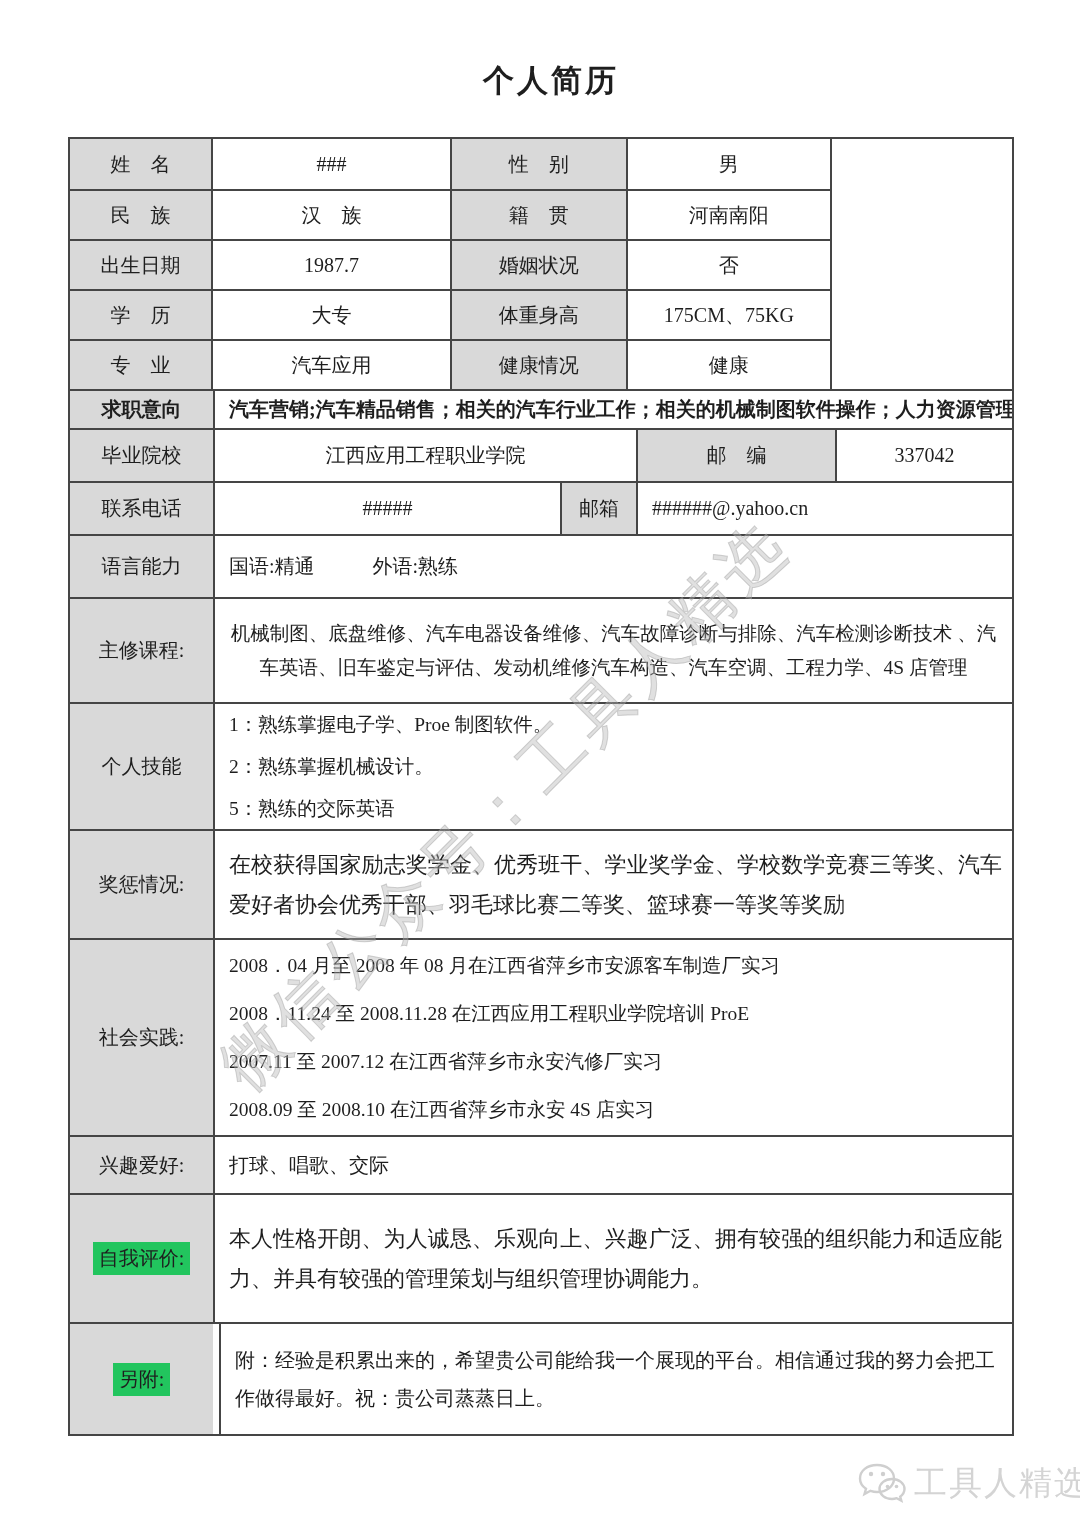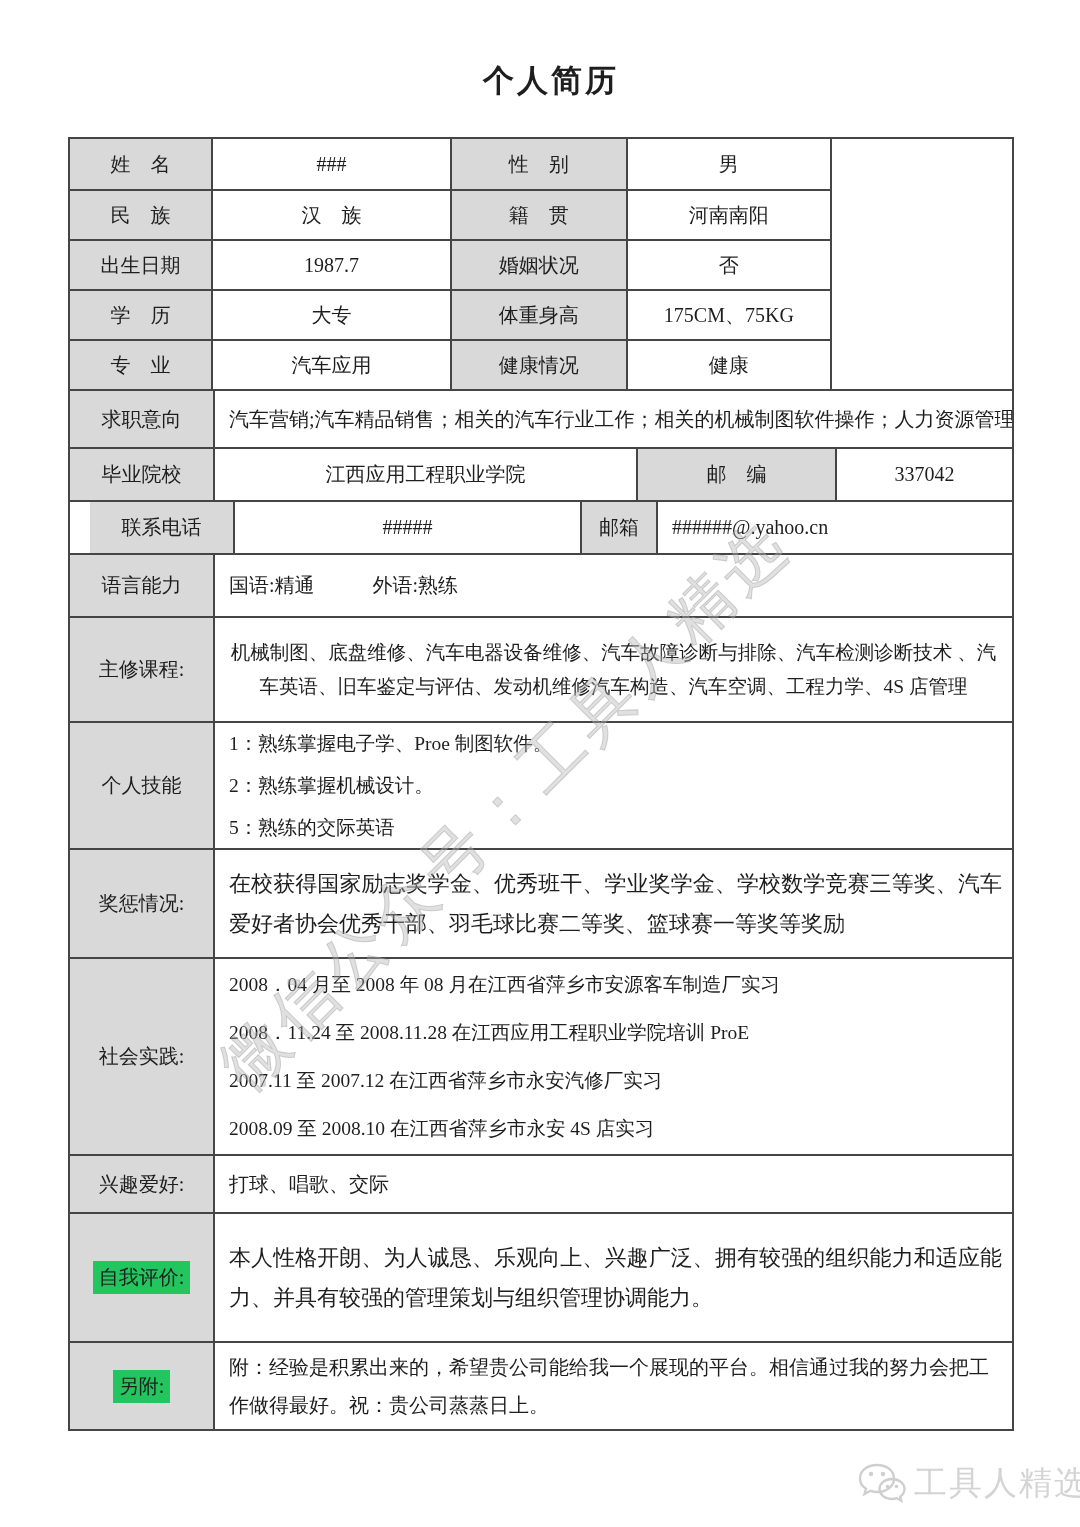"求职意向" .r-intent { font-weight: none -> bold; height: 58px -> 39px }
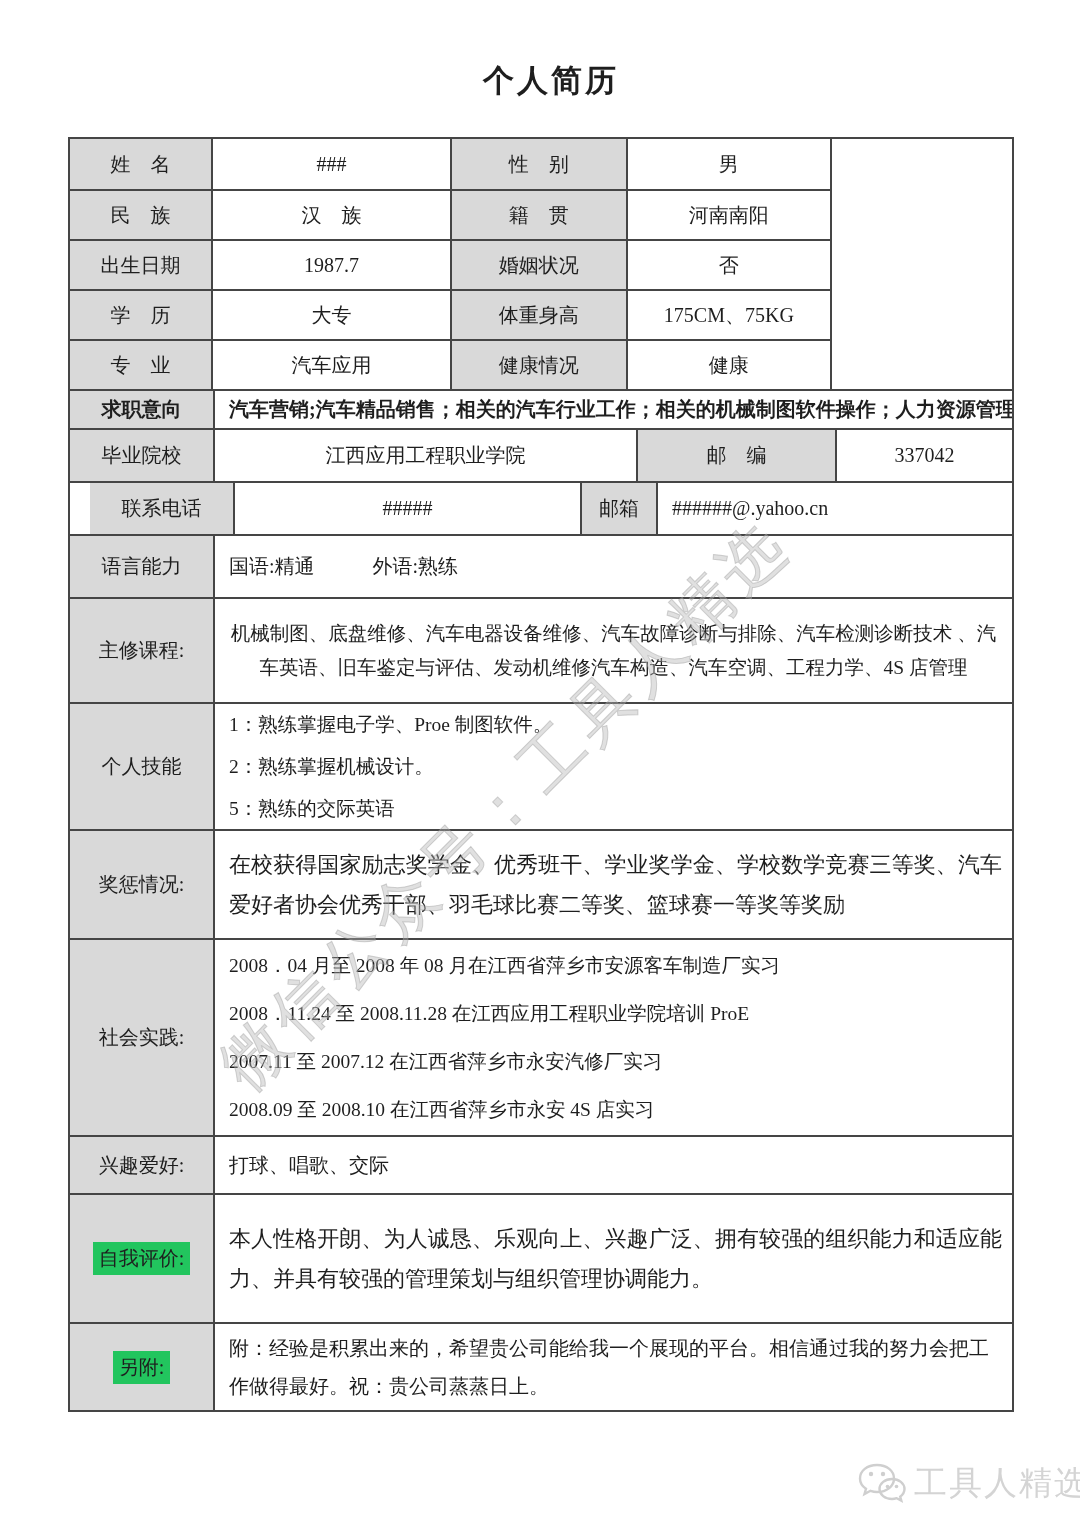"联系电话" .r-contact { padding-left: 20px -> none }
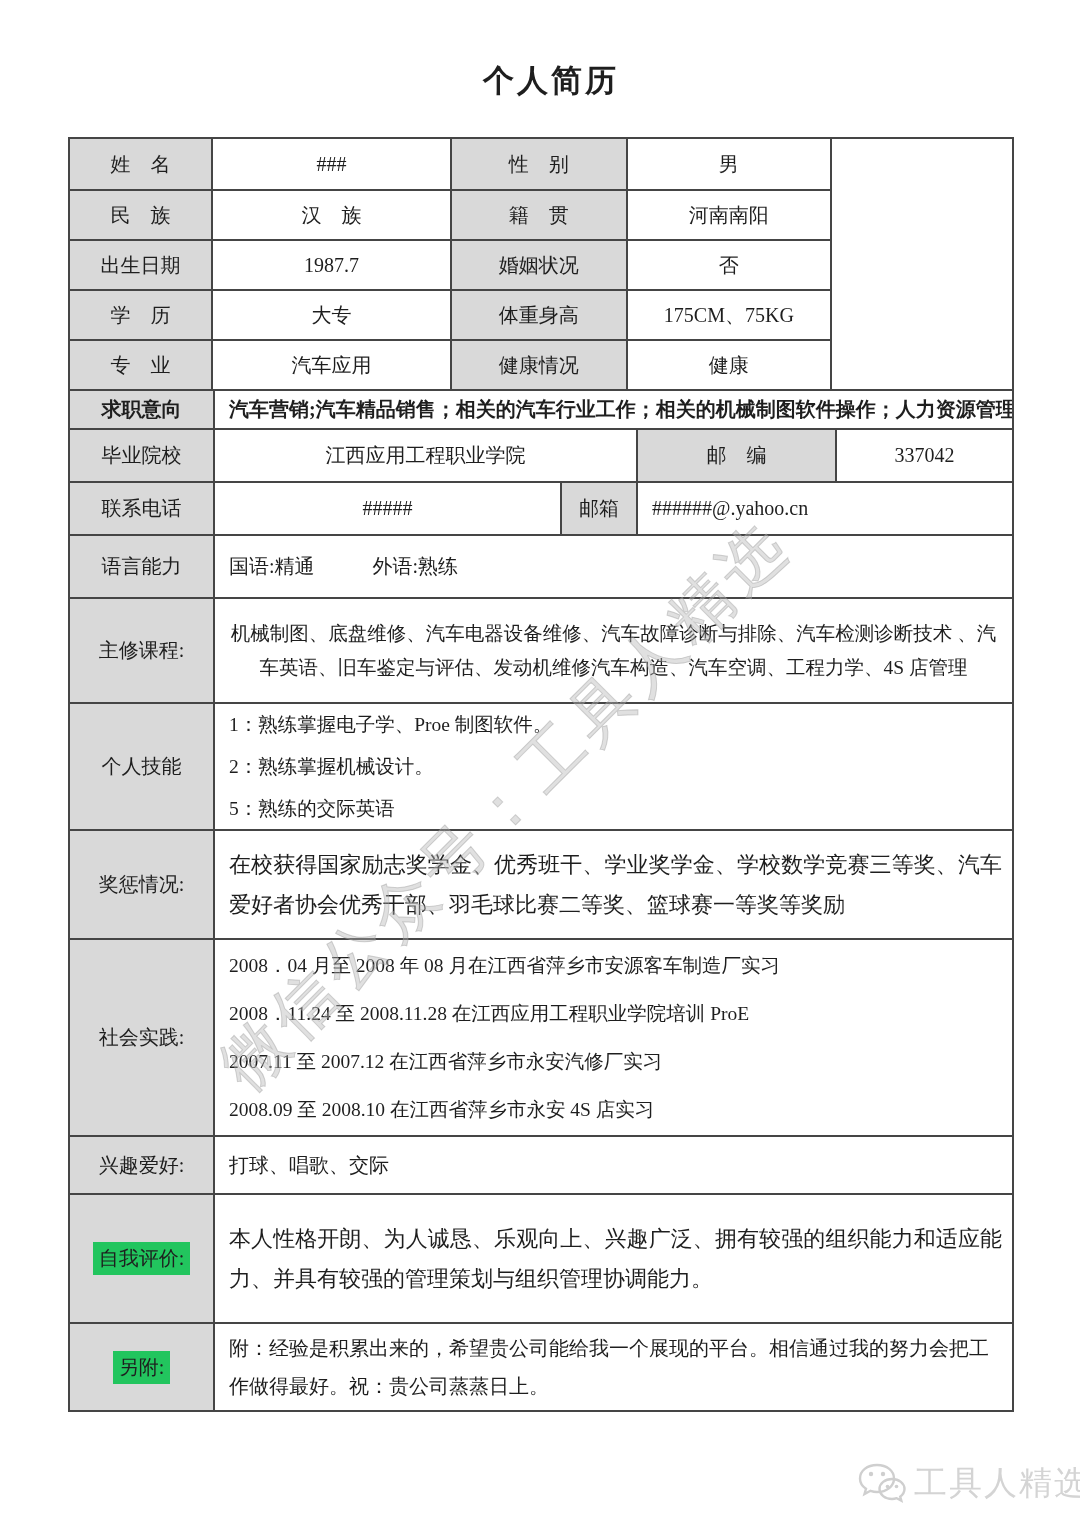"另附:" .r-attach { gap: none -> 6px; height: 88px -> 112px }
